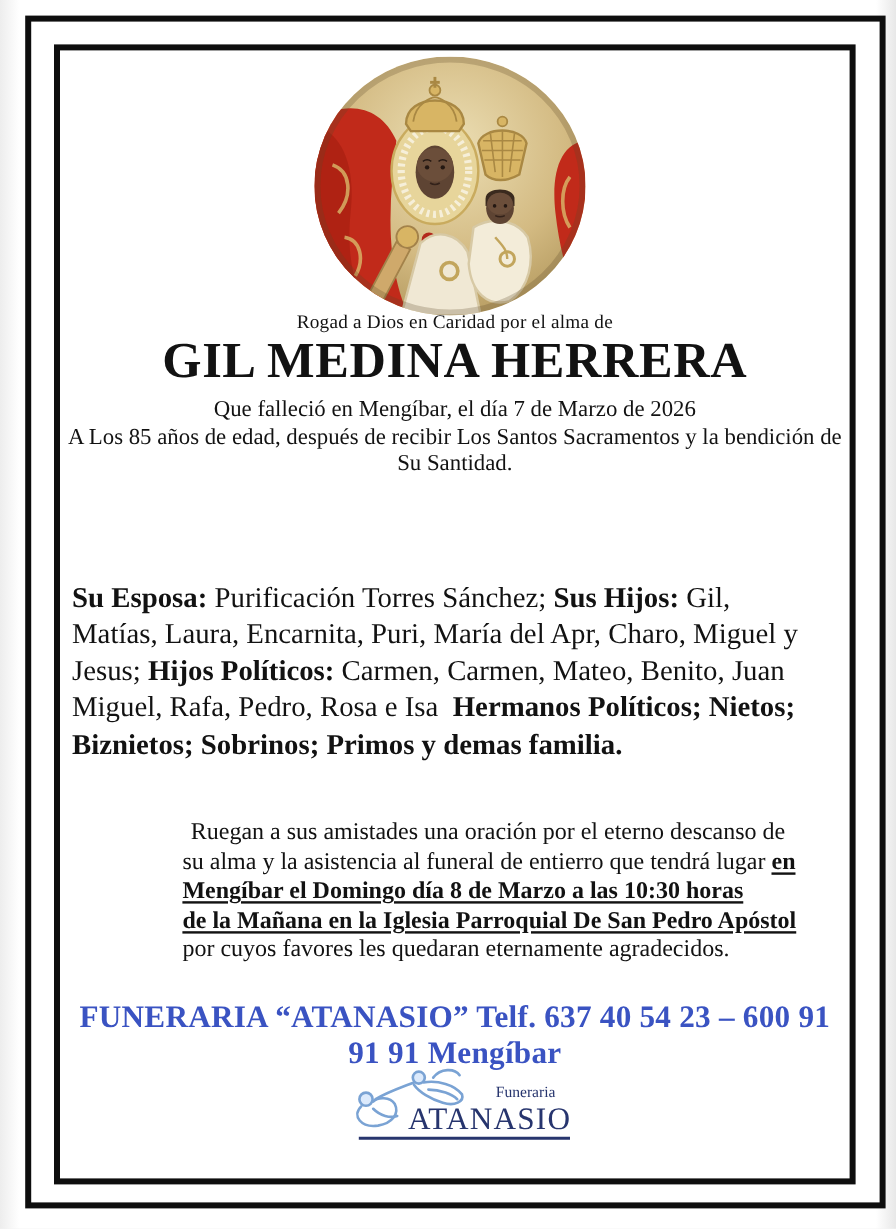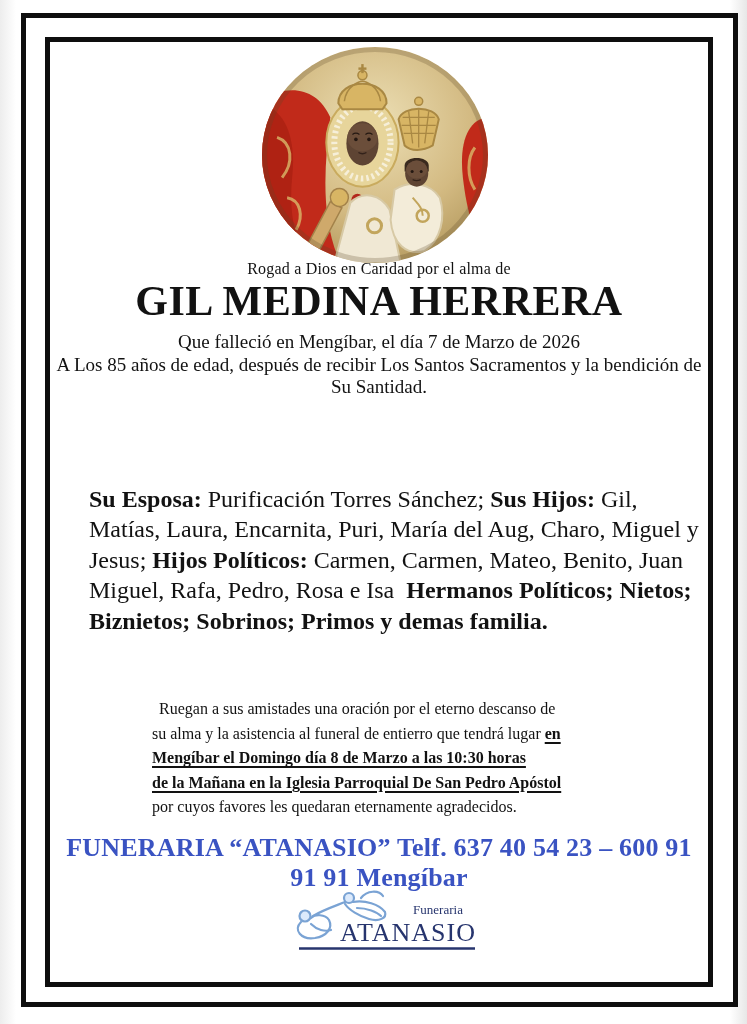"Su Esposa: Purificación Torres Sánchez;" .family { margin-left: 29px -> none }
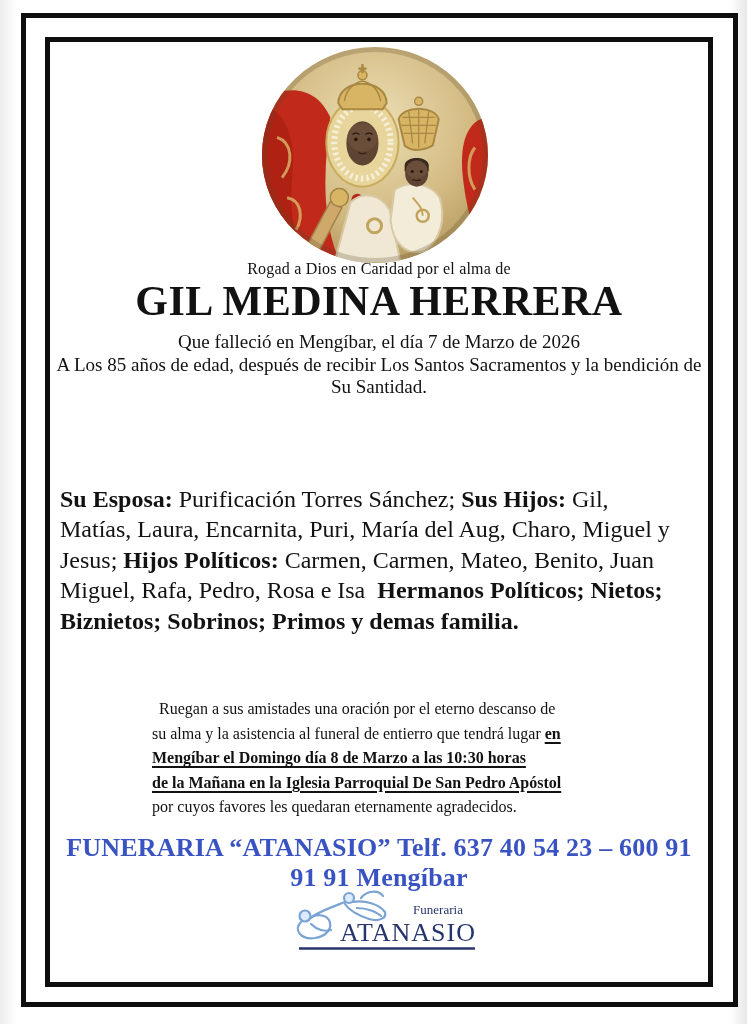"Matías, Laura, Encarnita, Puri, María" span { text: Aug -> Apr }
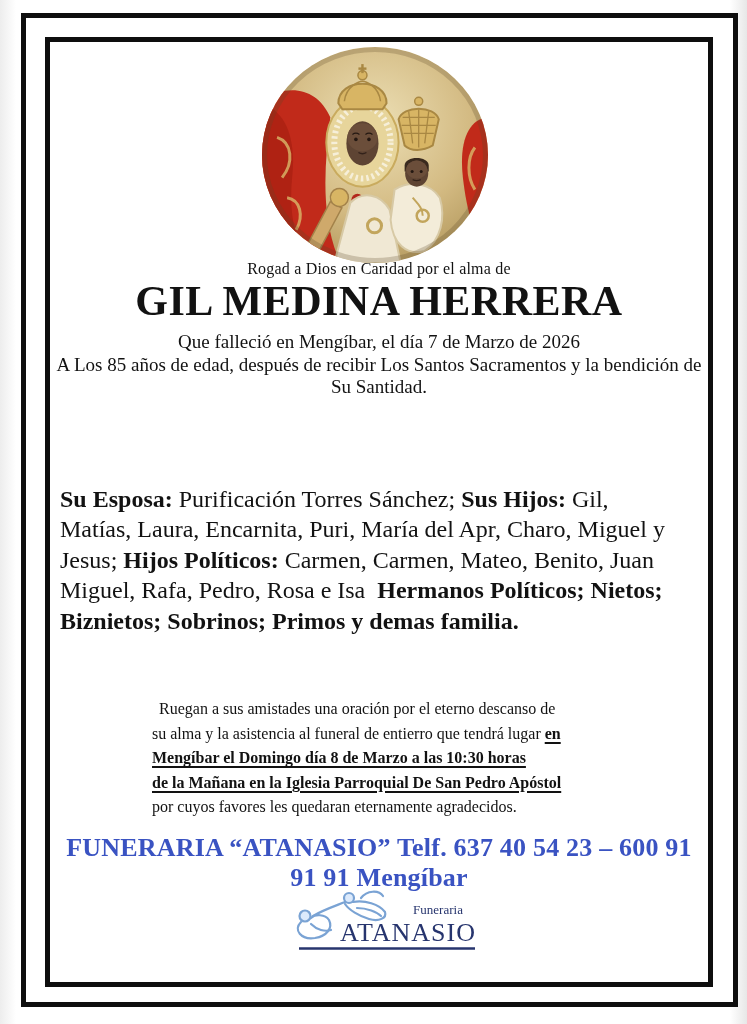"Ruegan a sus amistades una" .announcement { font-size: 16px -> 20px; top: 697px -> 681px }
